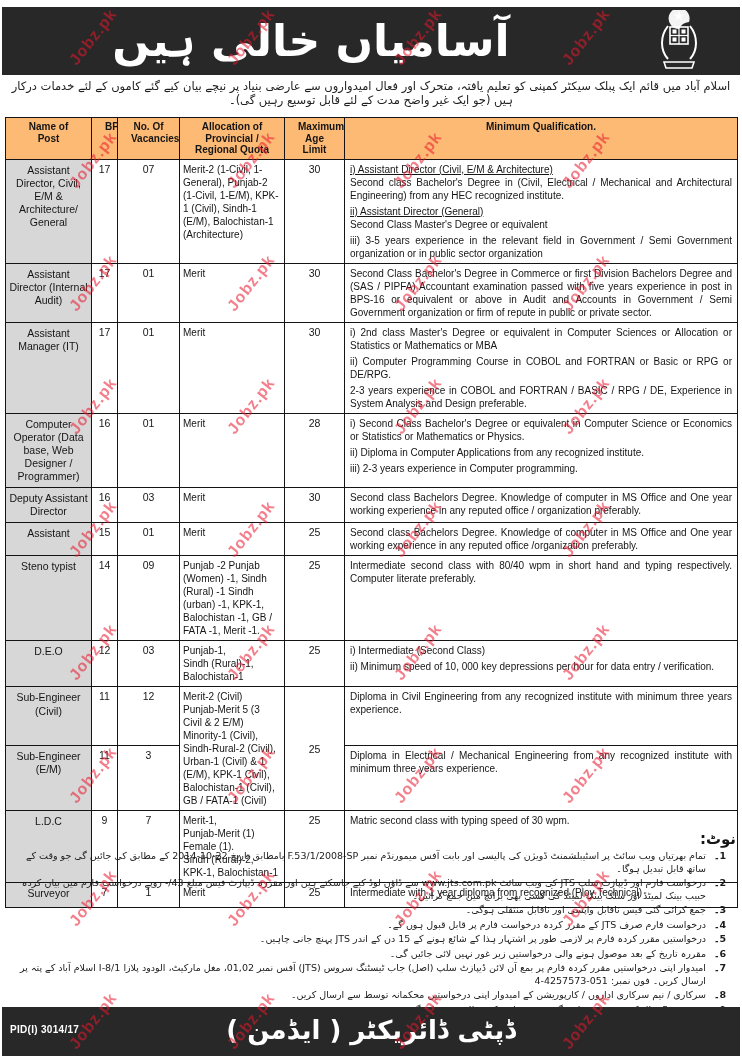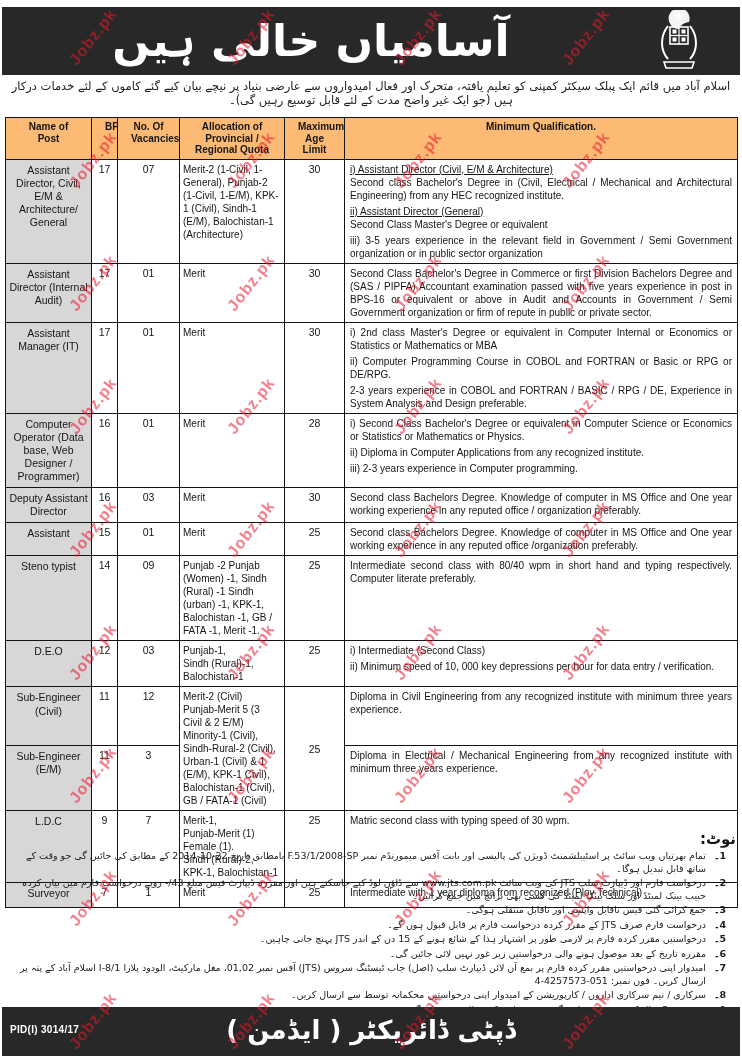"i) 2nd class Master's Degree" div.q-line { text: Internal or Economics -> Sciences or Allocation }
